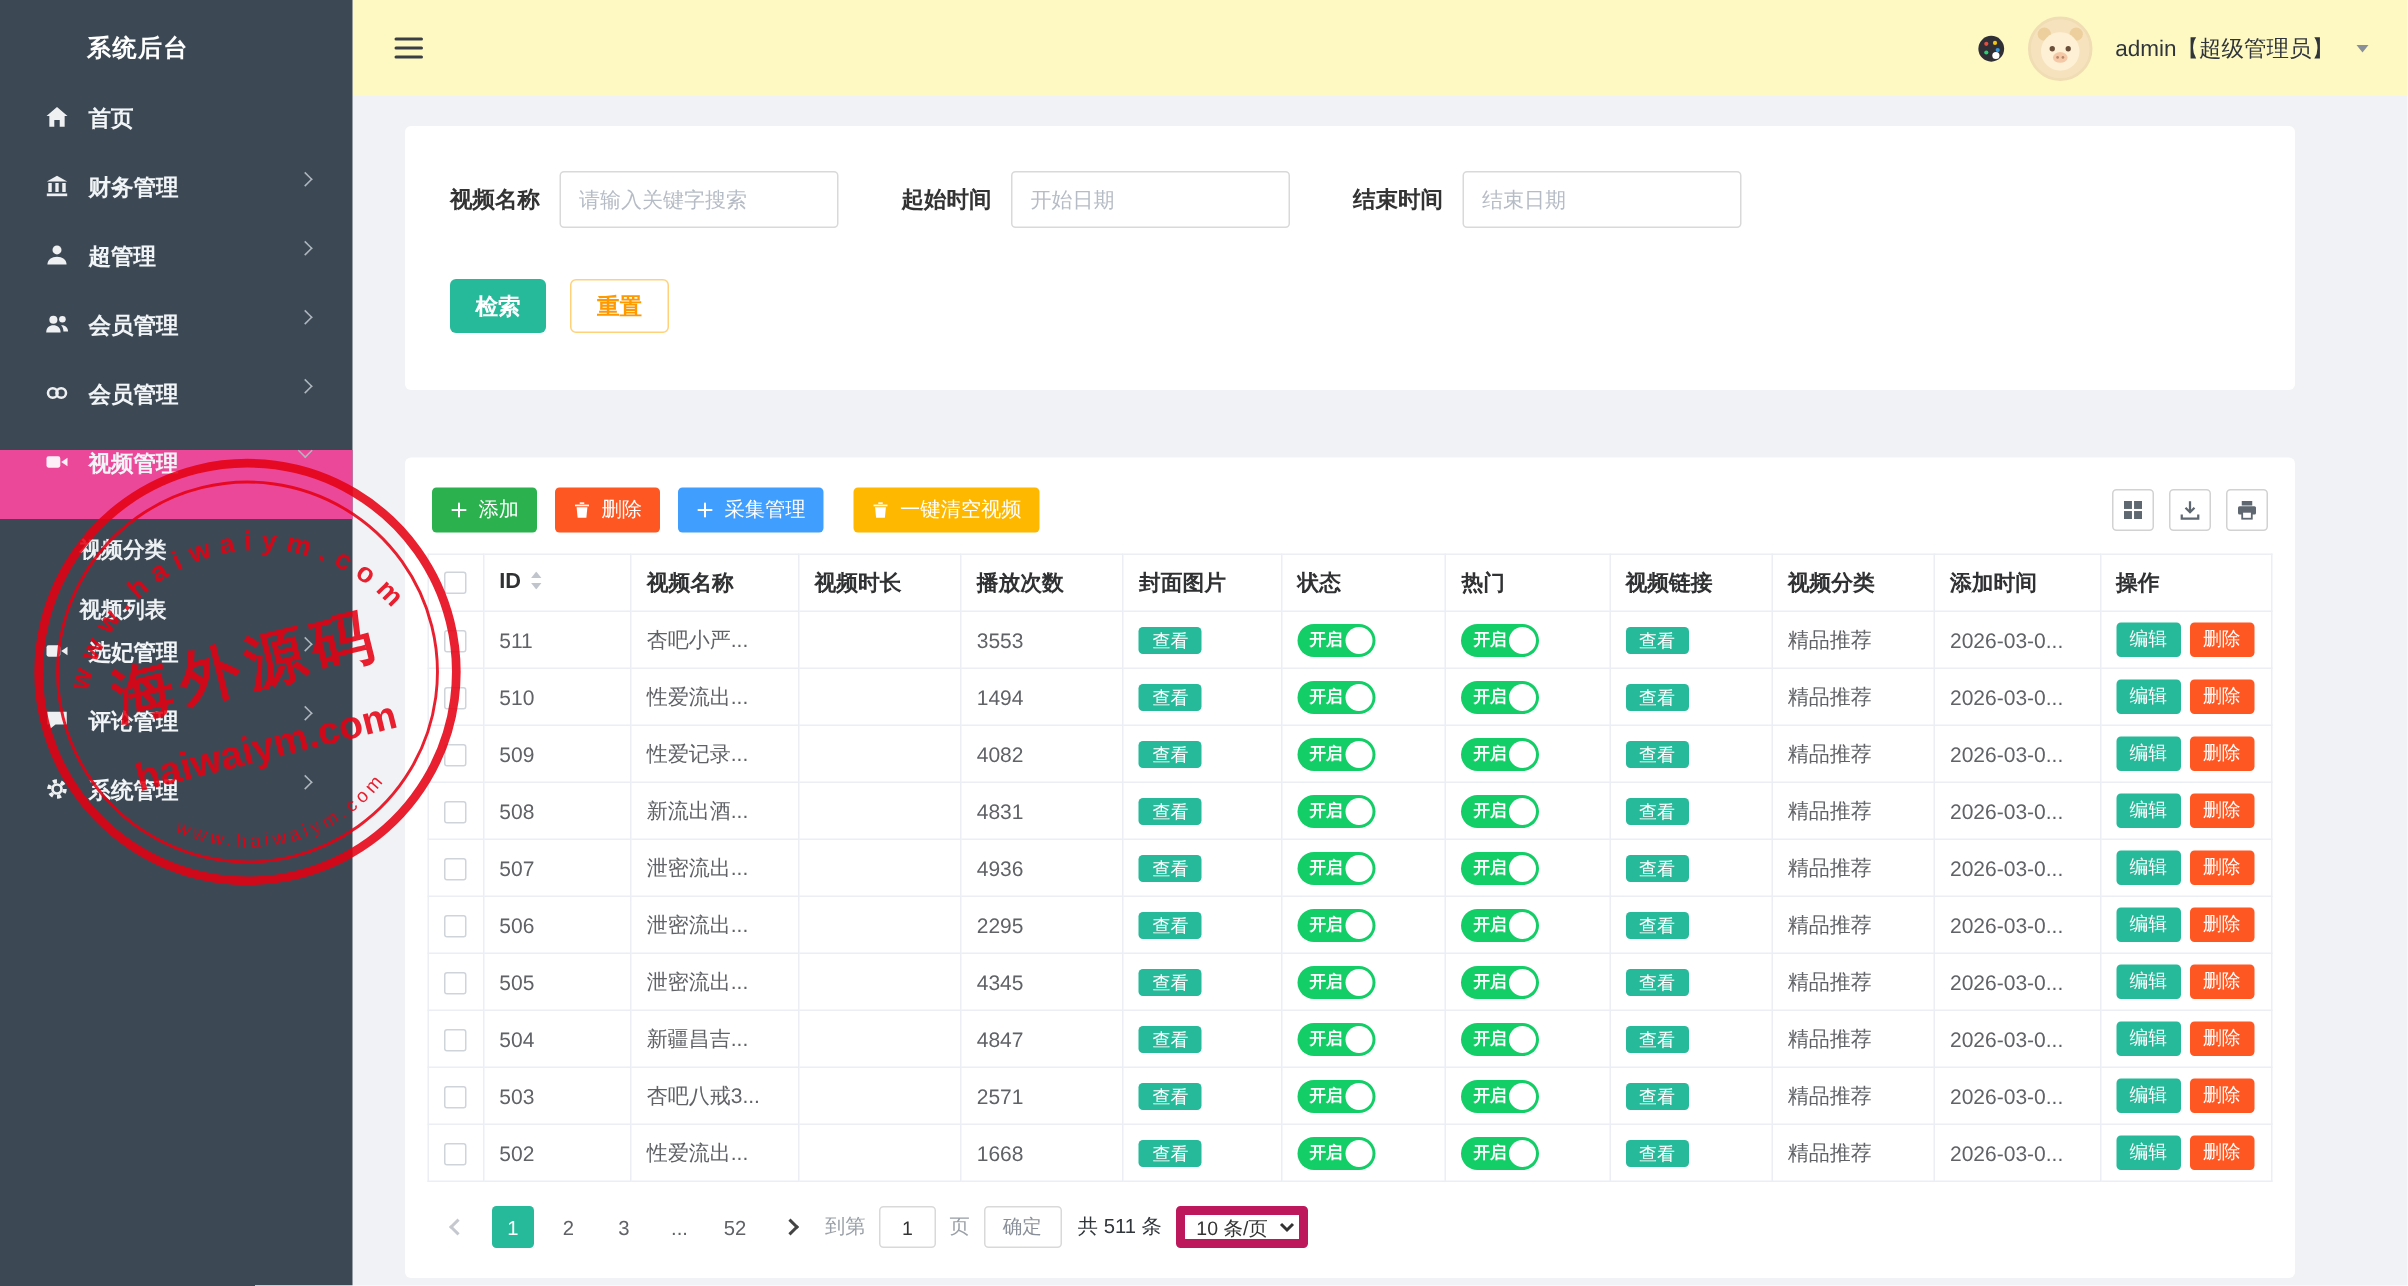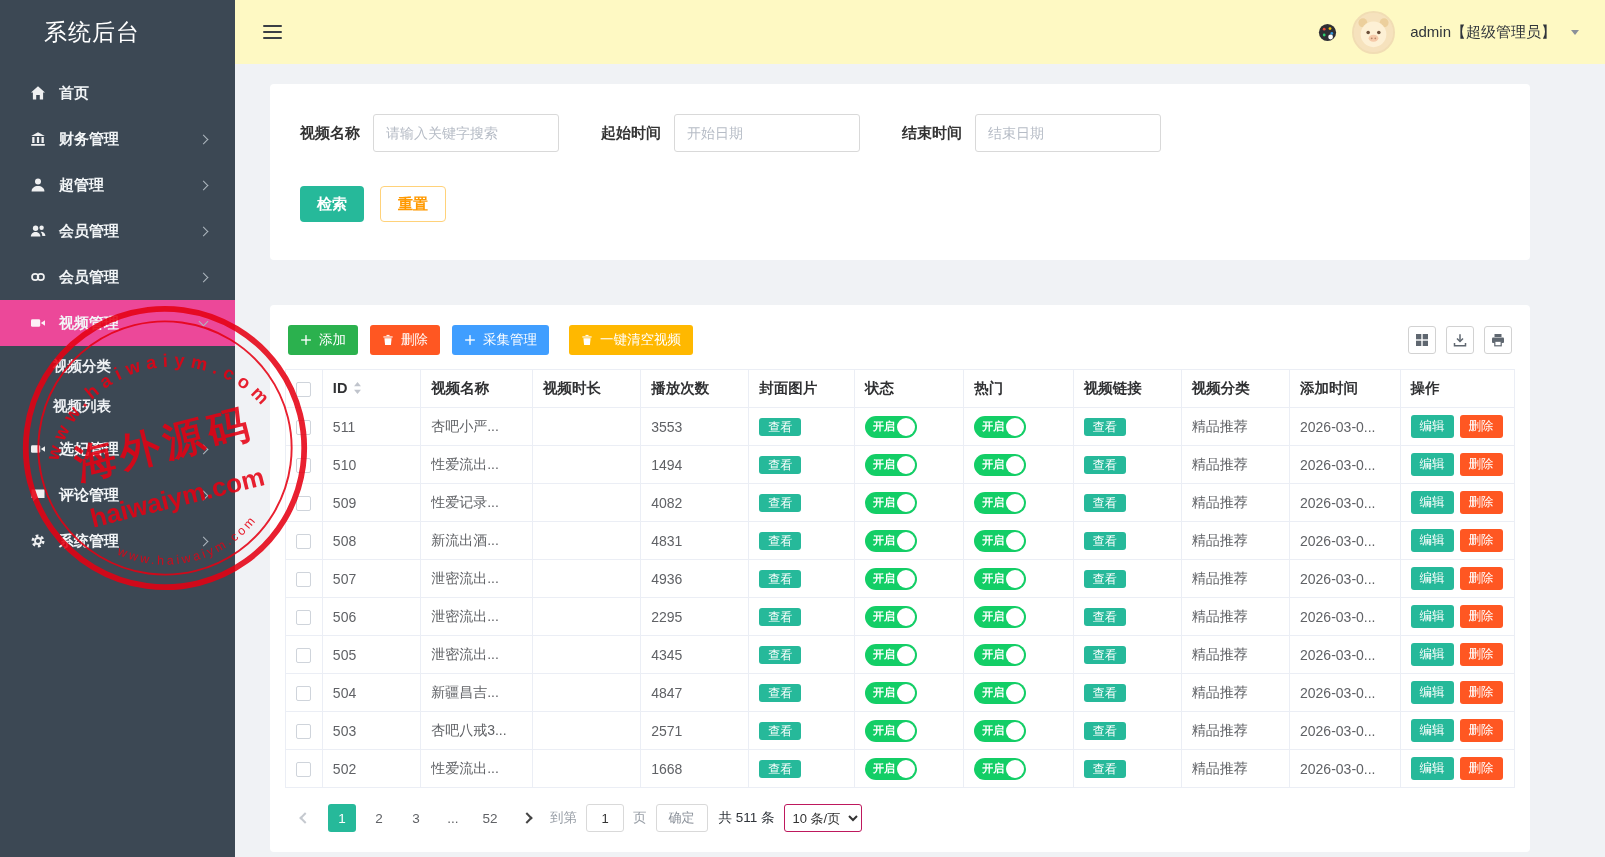"系统后台" .side-title { font-size: 23px -> 16px; font-weight: normal -> bold; padding-left: 44px -> 58px }
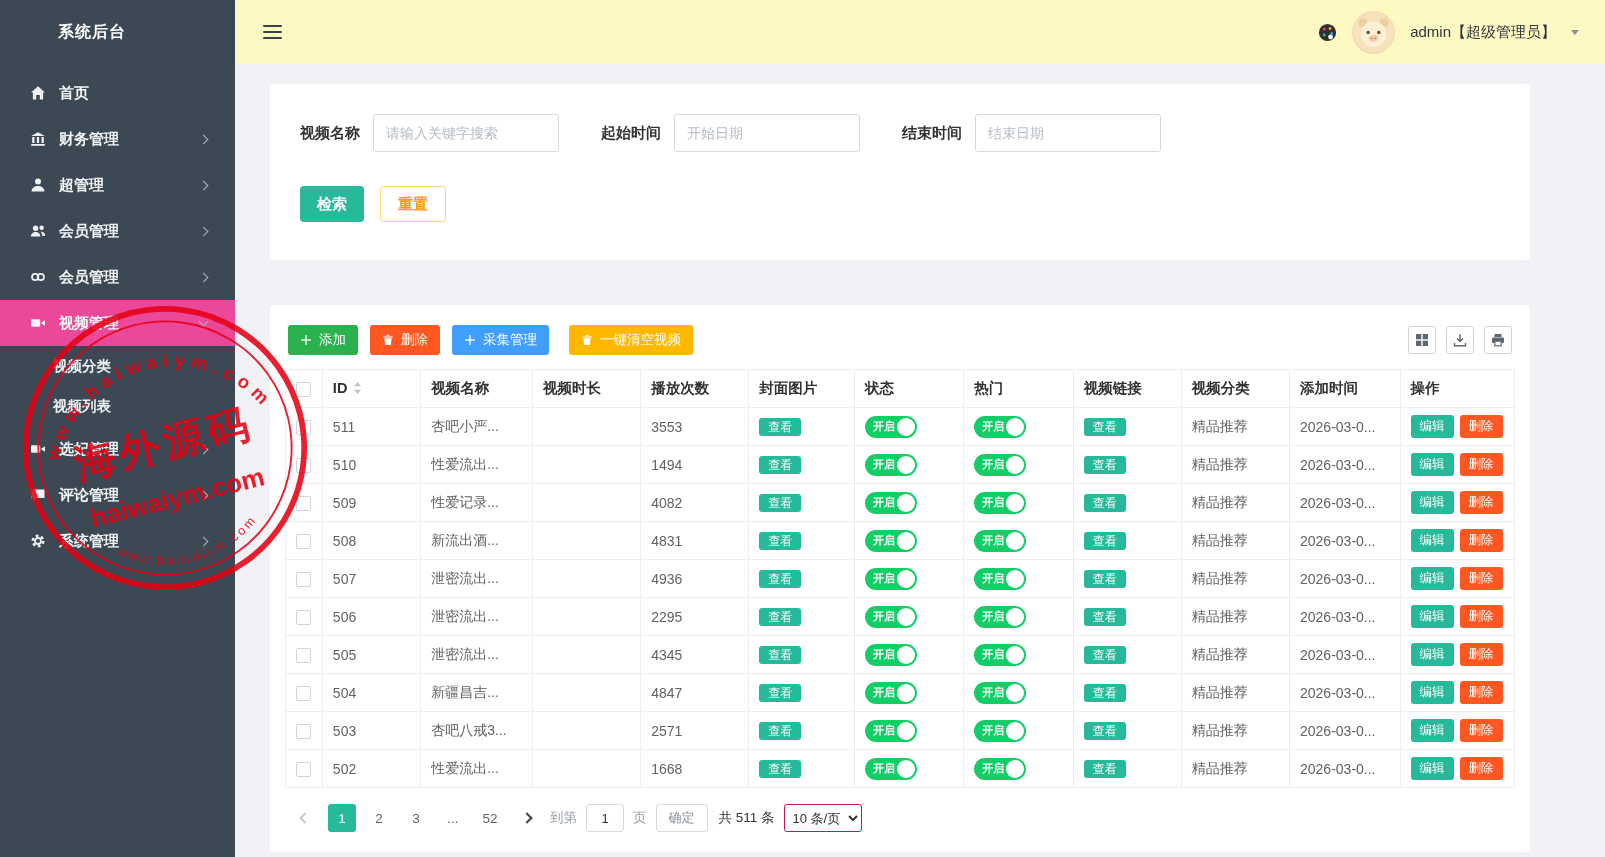"首页" .menu-item { align-items: center -> none }
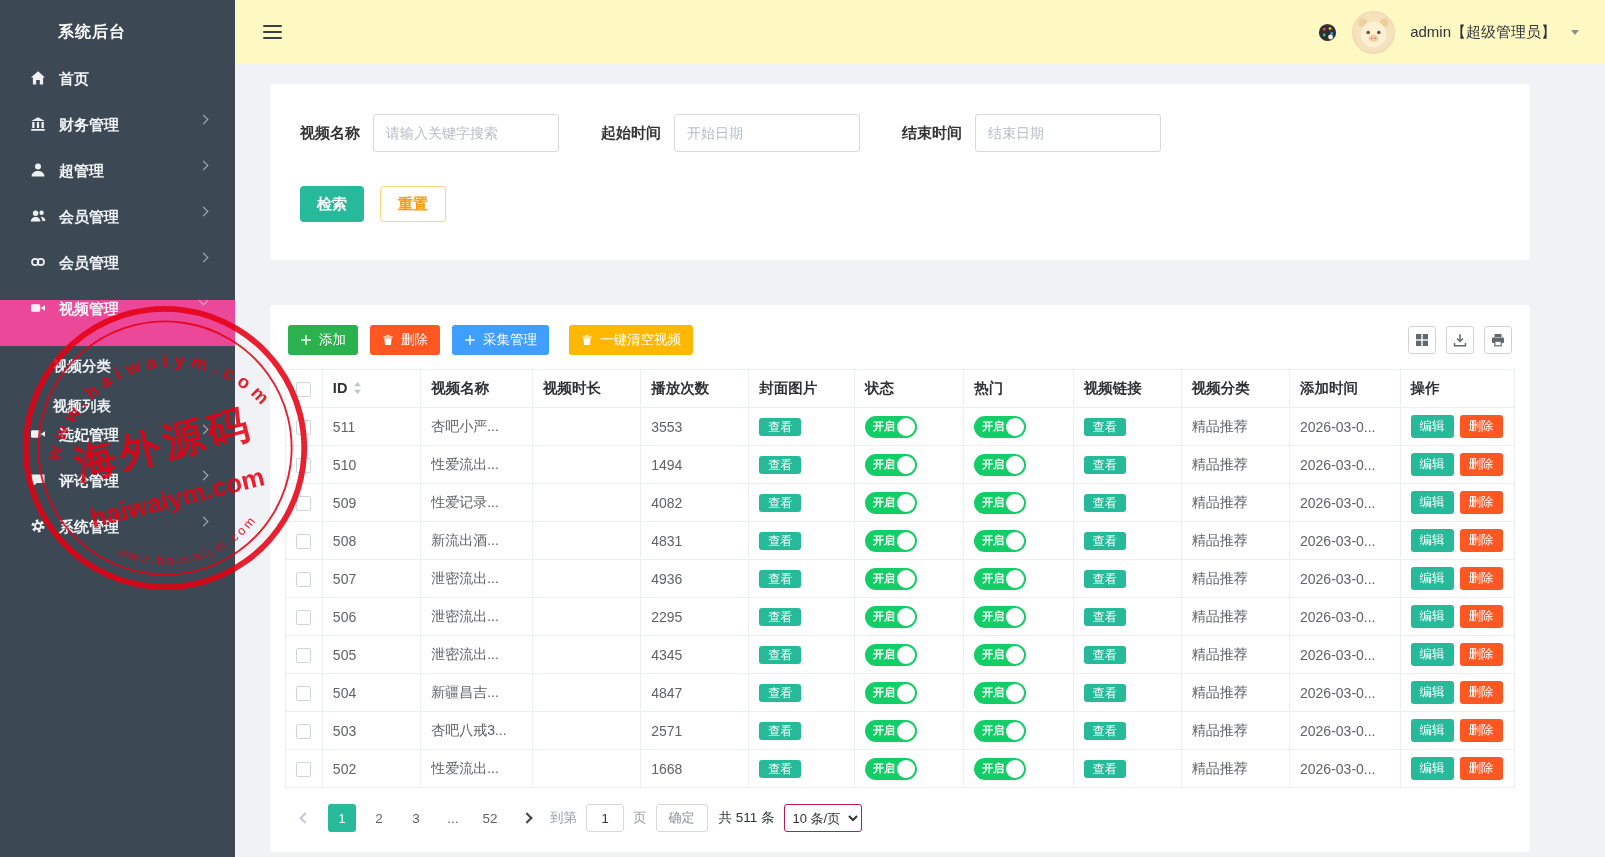"10 条/页" .per-page { border: 1px solid #be185d -> 6px solid #be185d }
